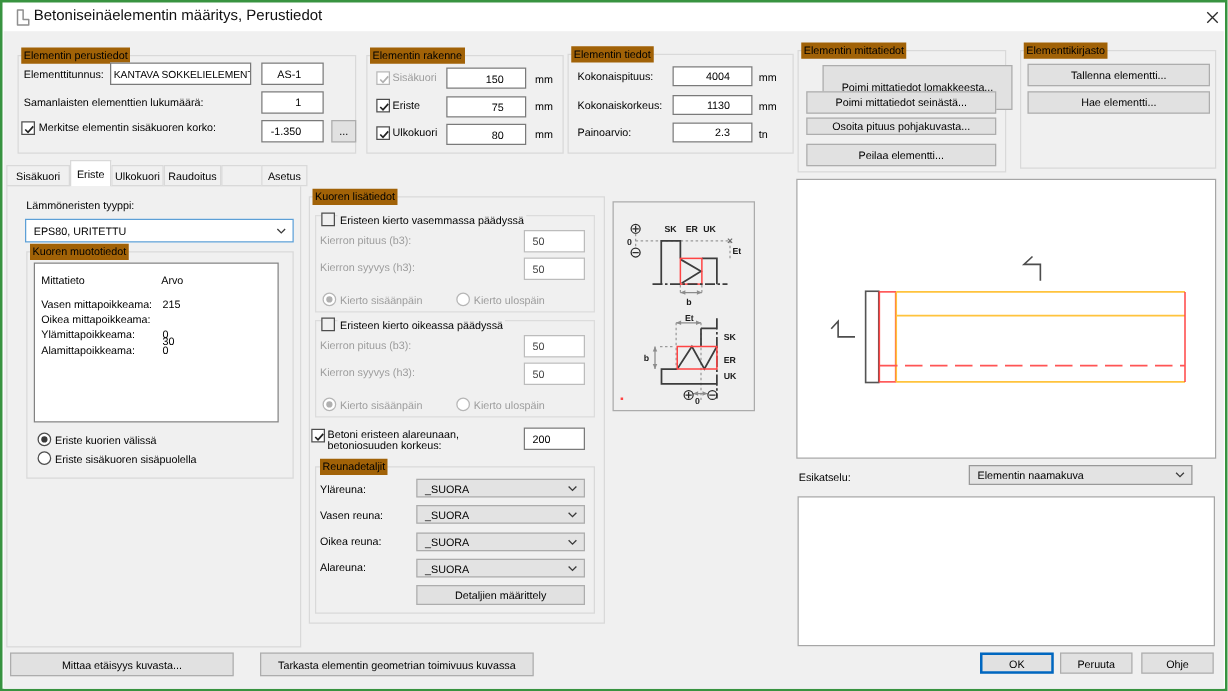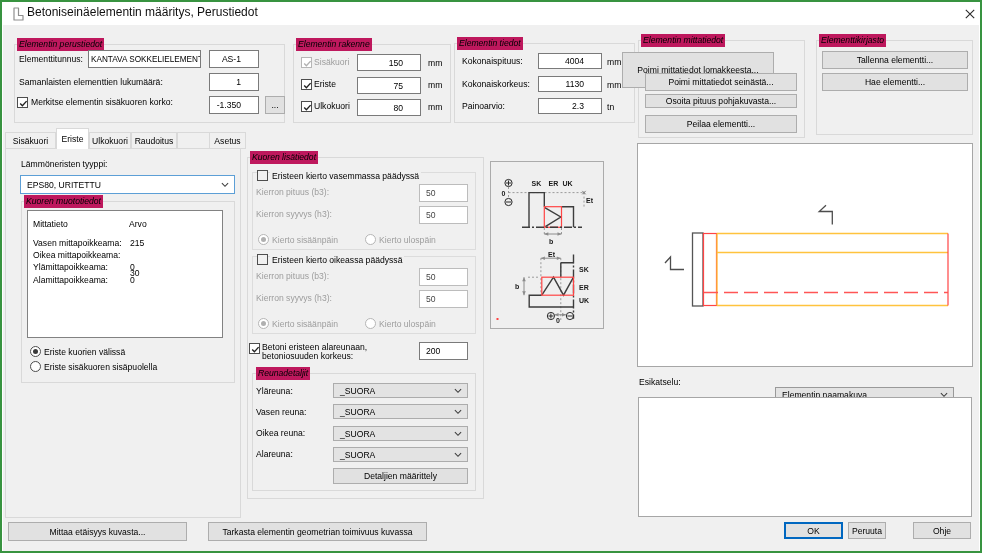"Elementin perustiedot" .grp>.cap { background: #be185d -> #a16207; font-style: italic -> none }
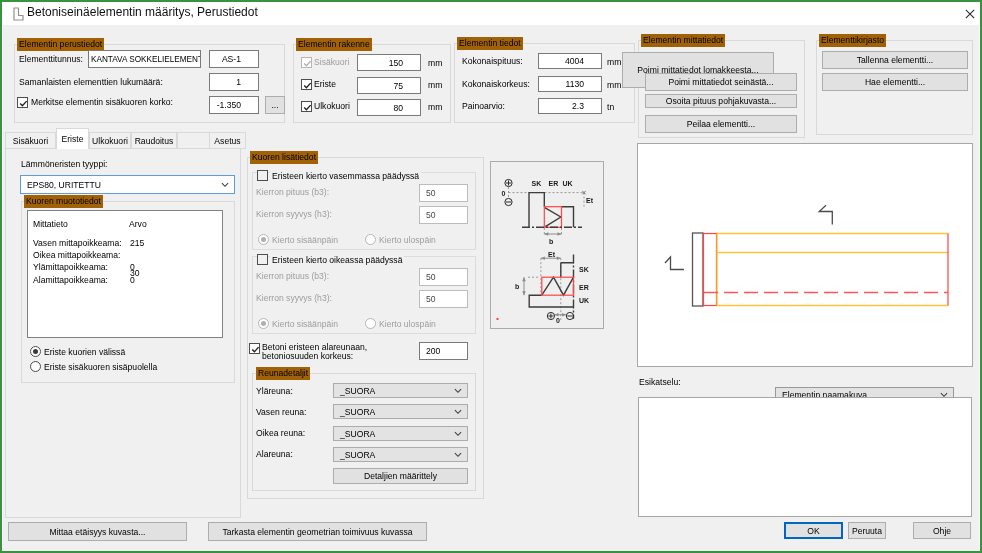"Poimi mittatiedot lomakkeesta..." div.btn { left: 622px -> 658px }
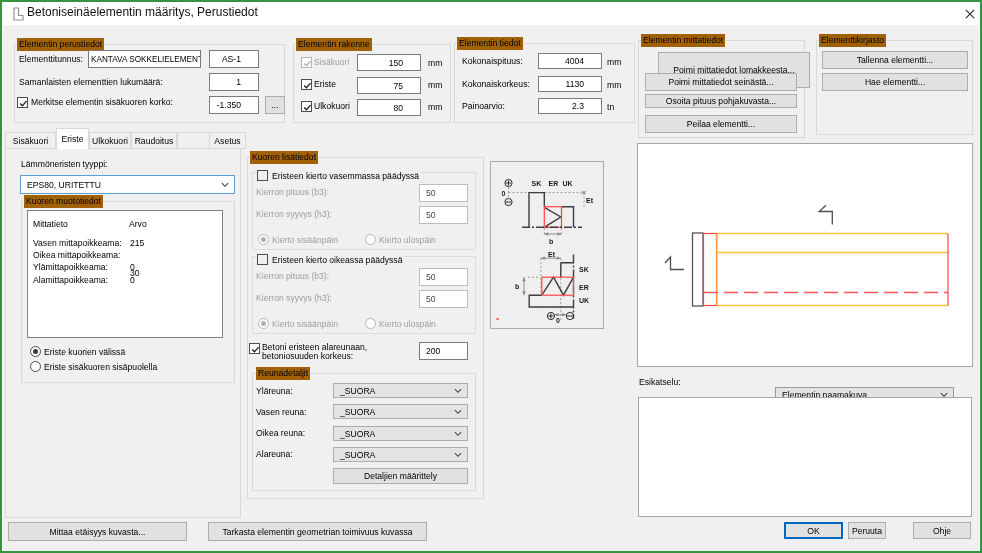"Elementin naamakuva" div.combo { margin-top: 15px -> none }
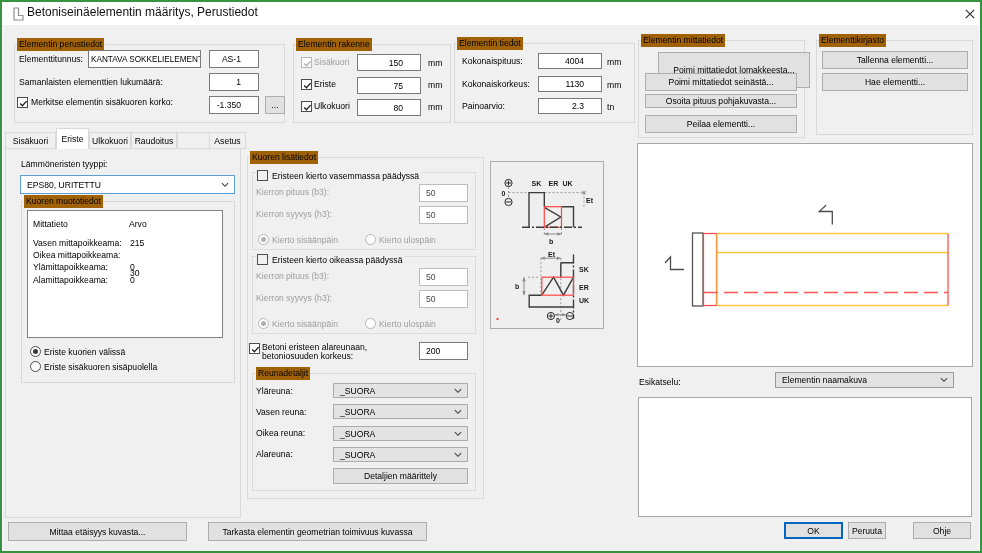"Peruuta" div.btn { width: 38px -> 58px }
